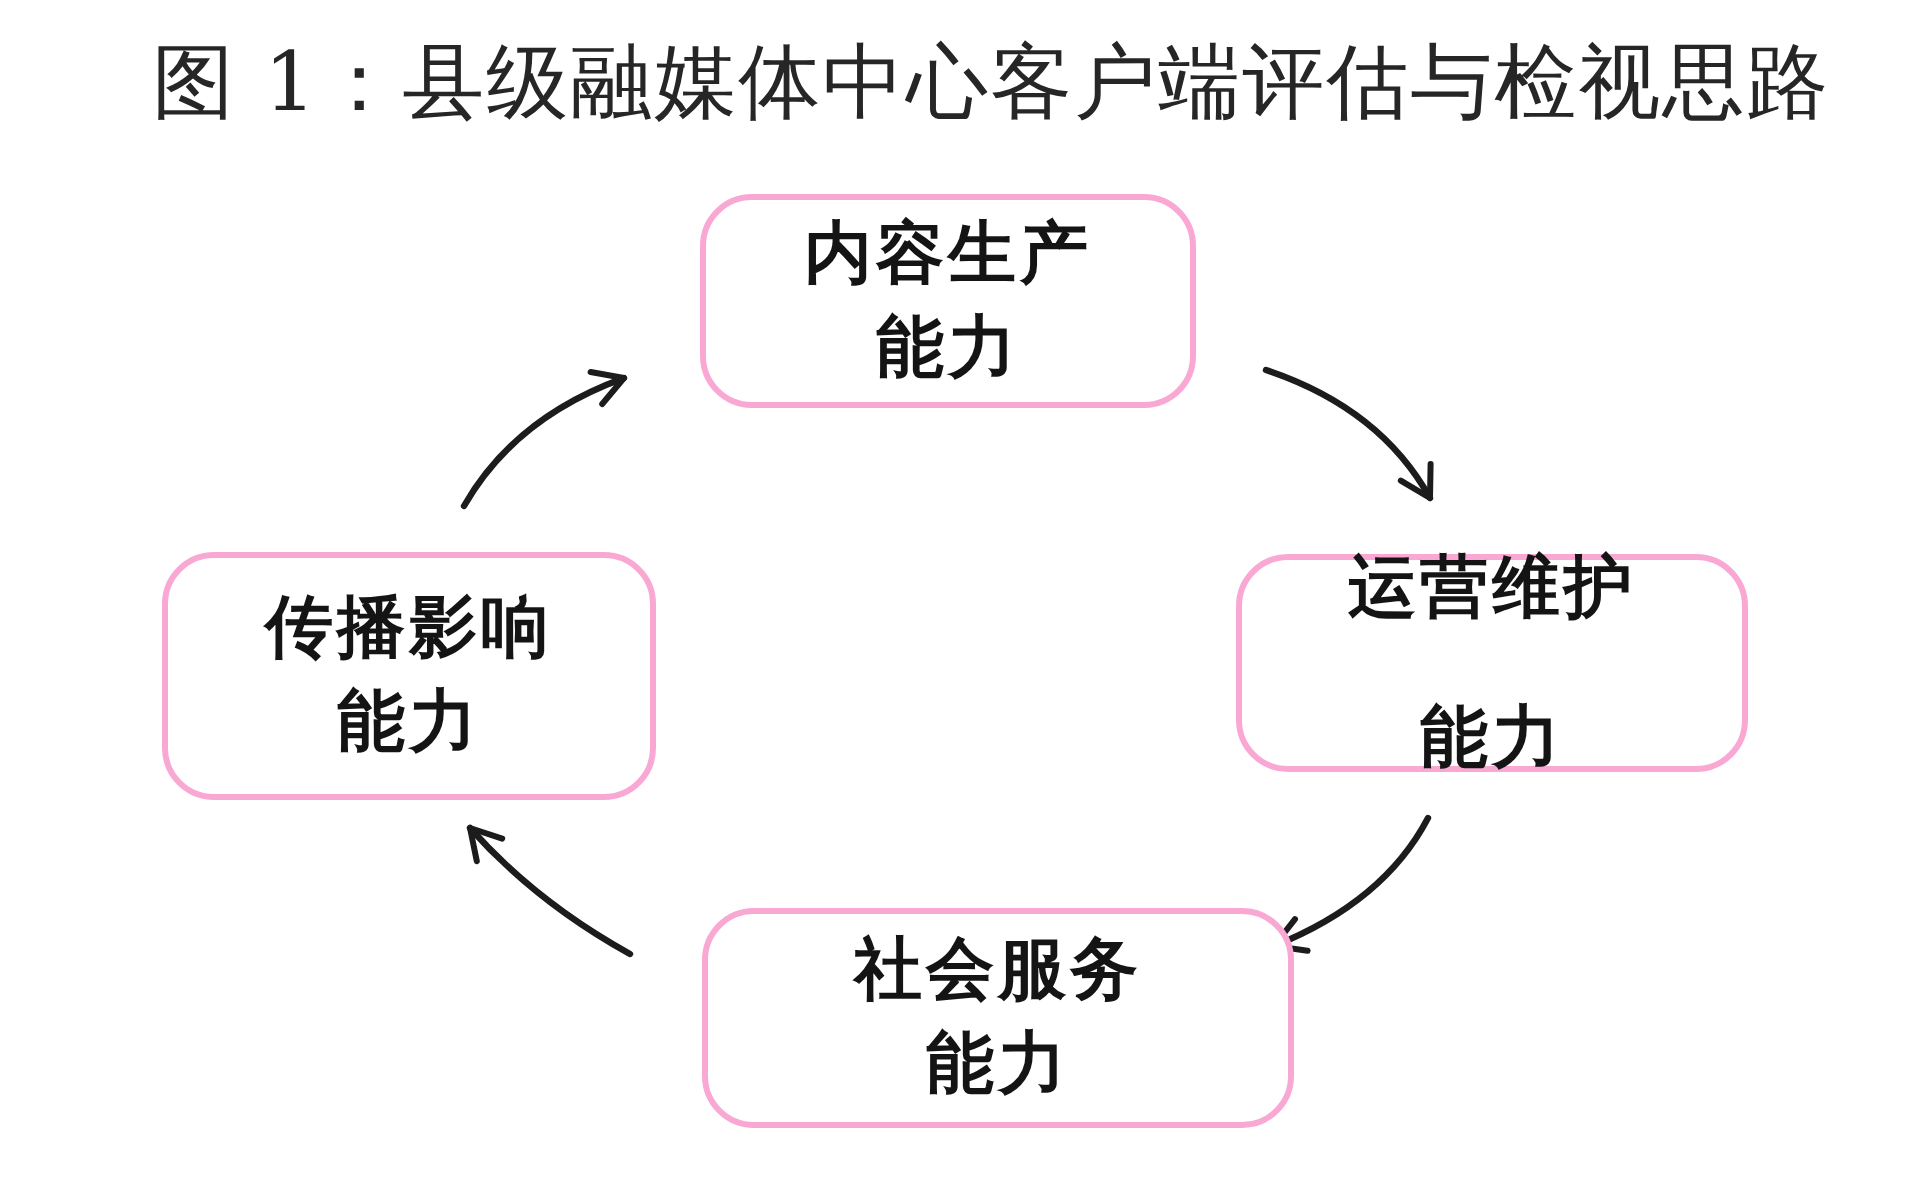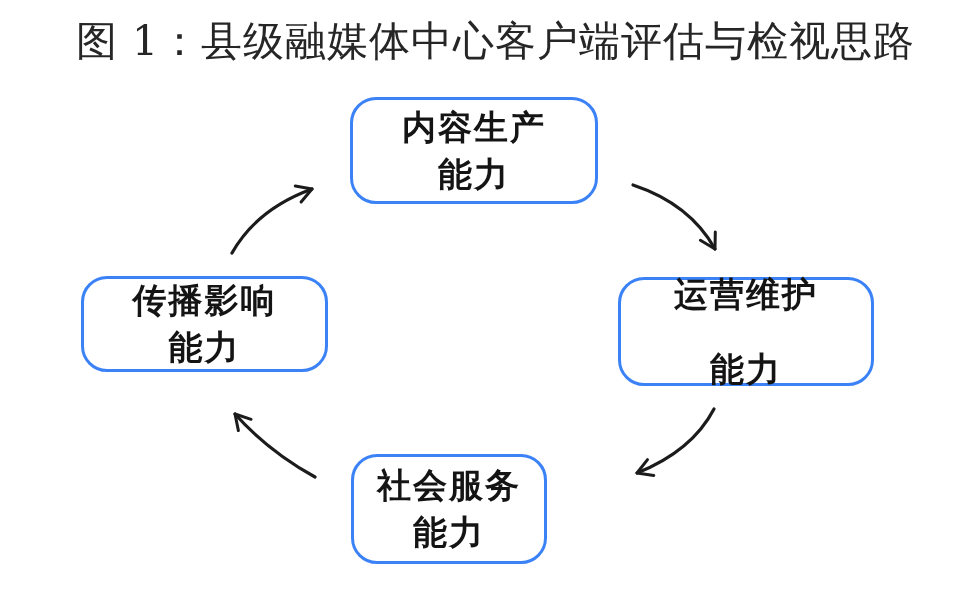"内容生产" .node { border: 3px solid #3b82f6 -> 3px solid #f9a8d4 }
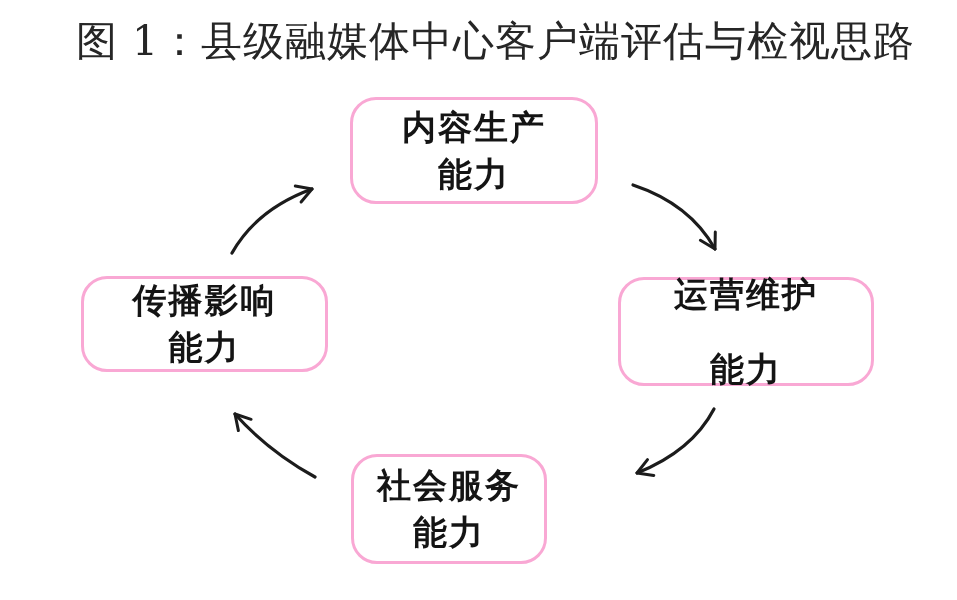"传播影响" .node-left { height: 96px -> 124px }
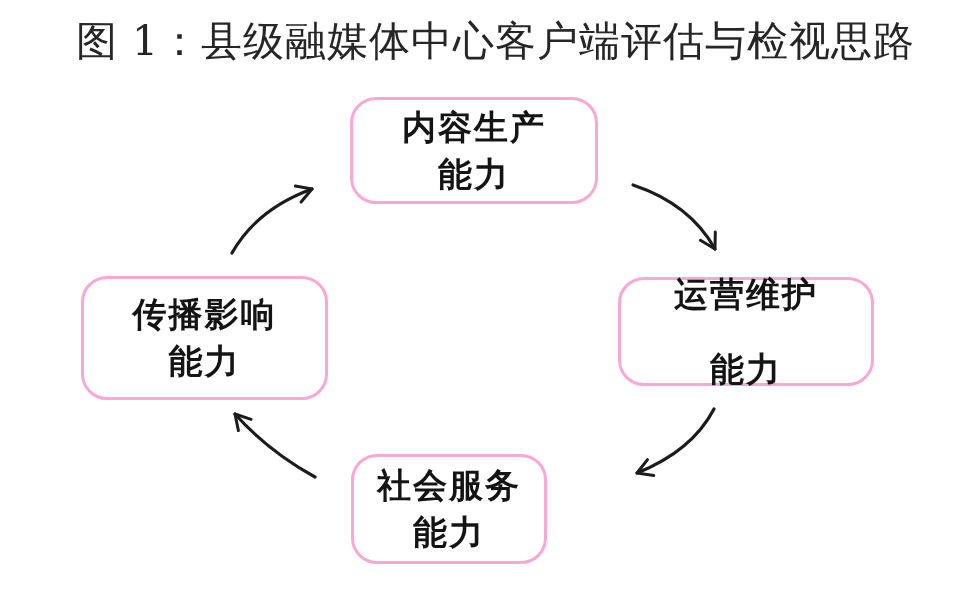"社会服务" .node-bottom { width: 196px -> 296px }
